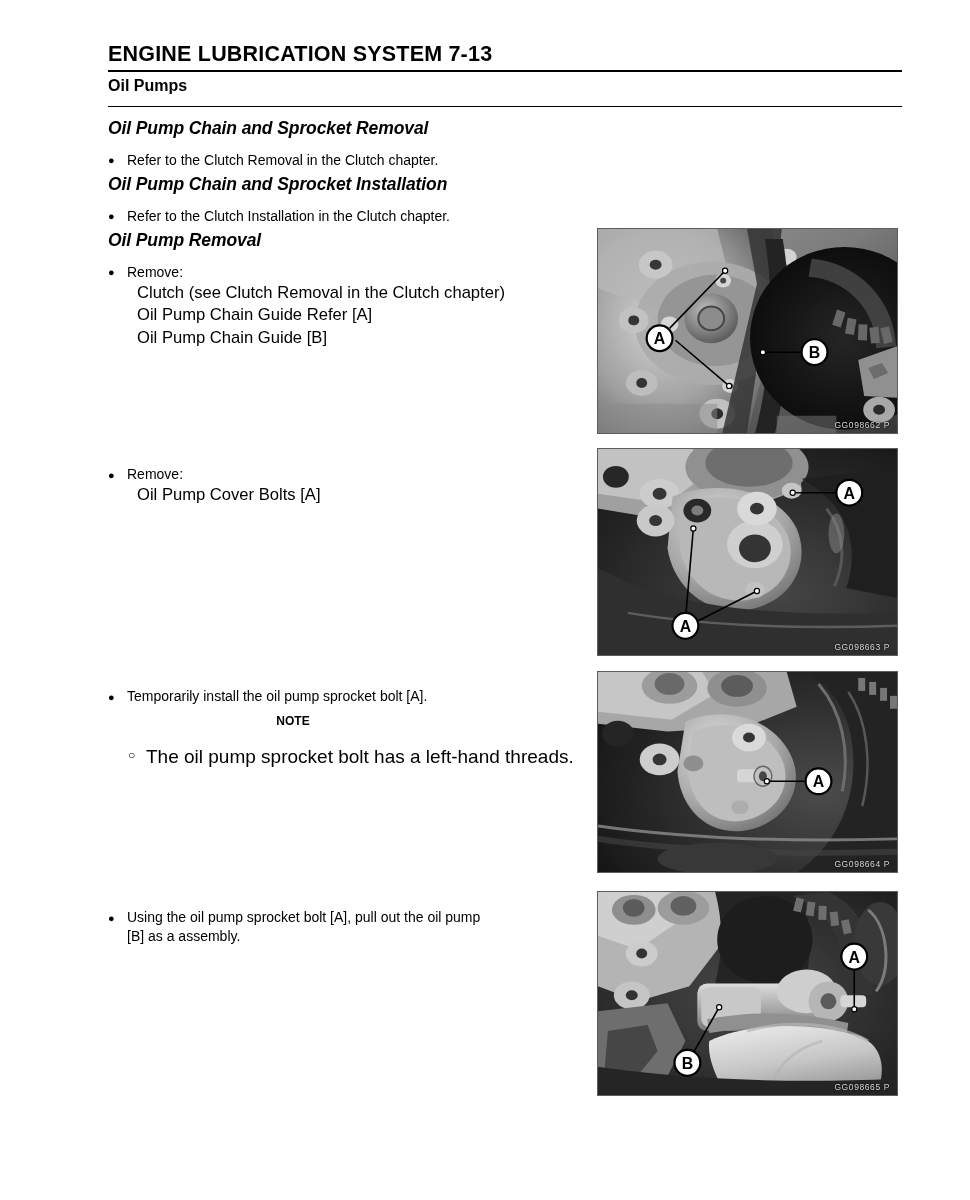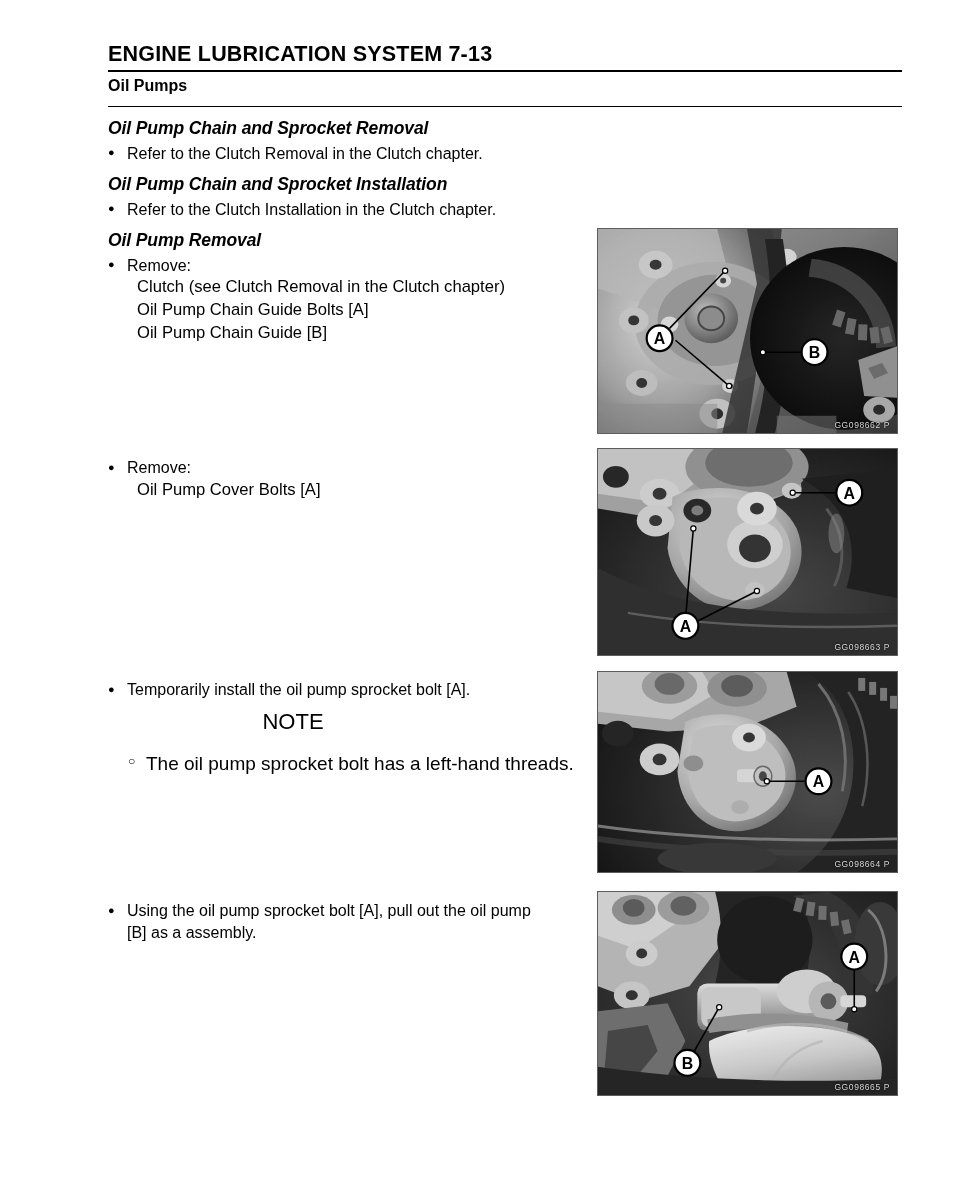"Refer to the Clutch Removal" .bullet-line { font-size: 16px -> 14px; margin-top: 4px -> 12px }
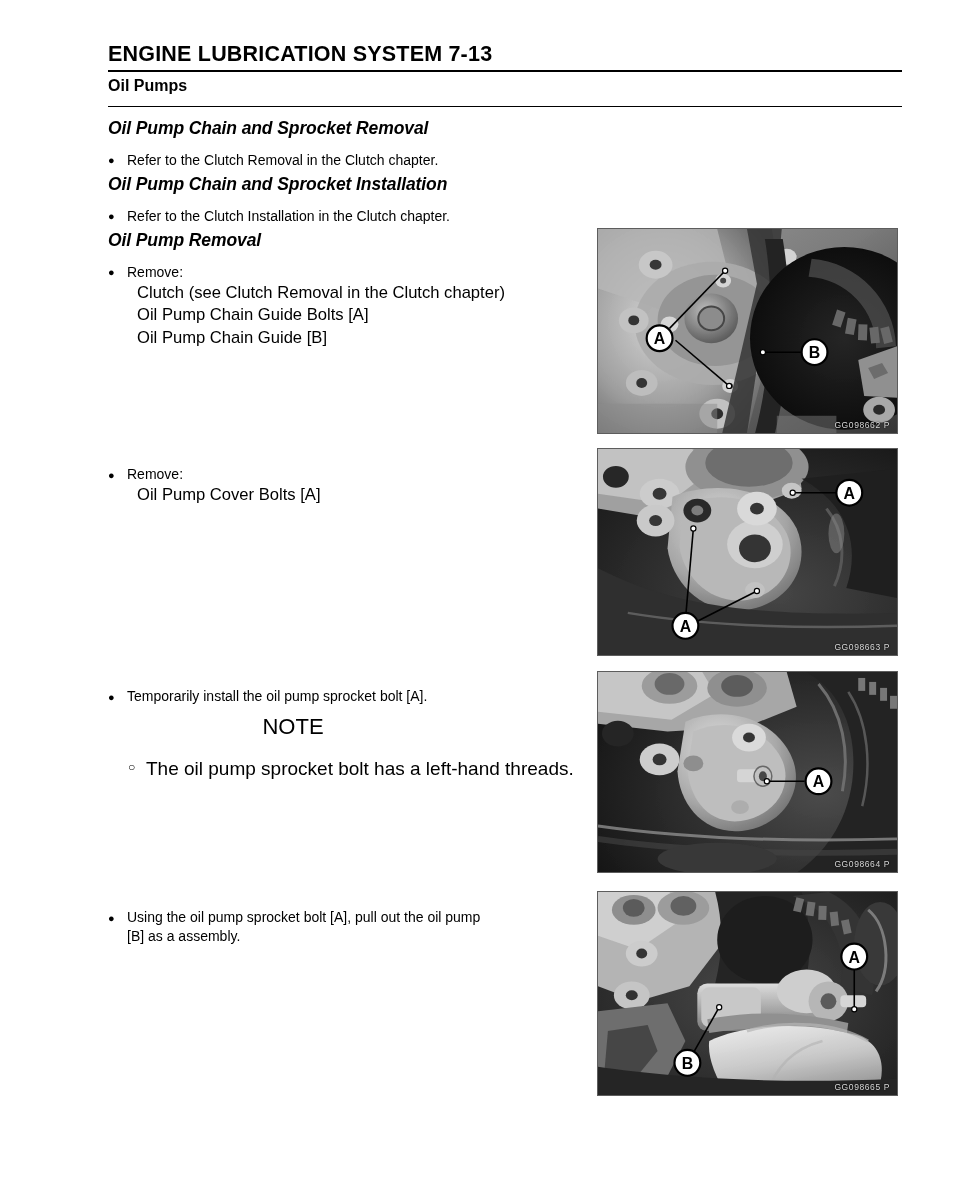"Oil Pump Chain Guide Bolts" div.indent-line { text: Bolts -> Refer }
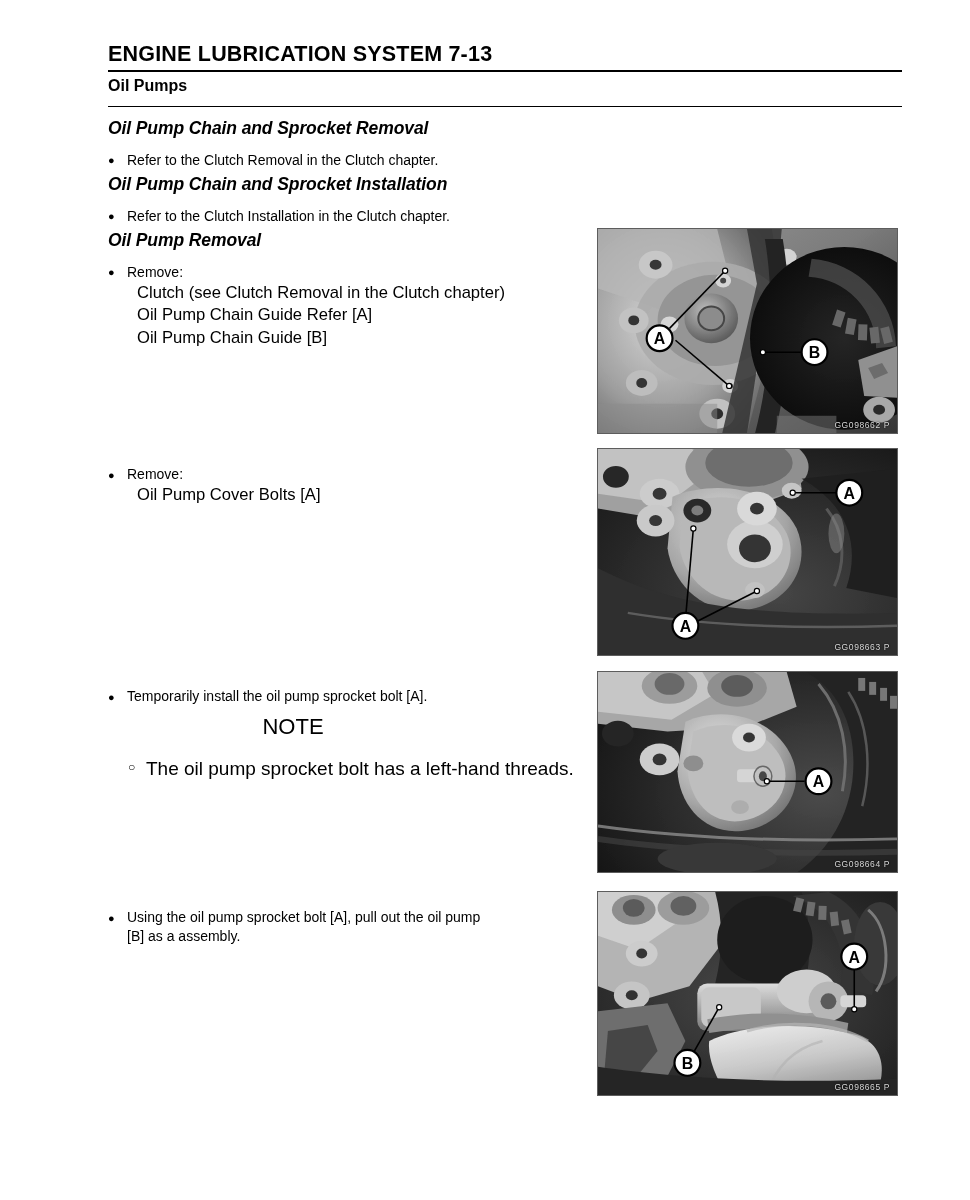"NOTE" .note-head { font-size: 22px -> 12px; font-weight: normal -> bold }
